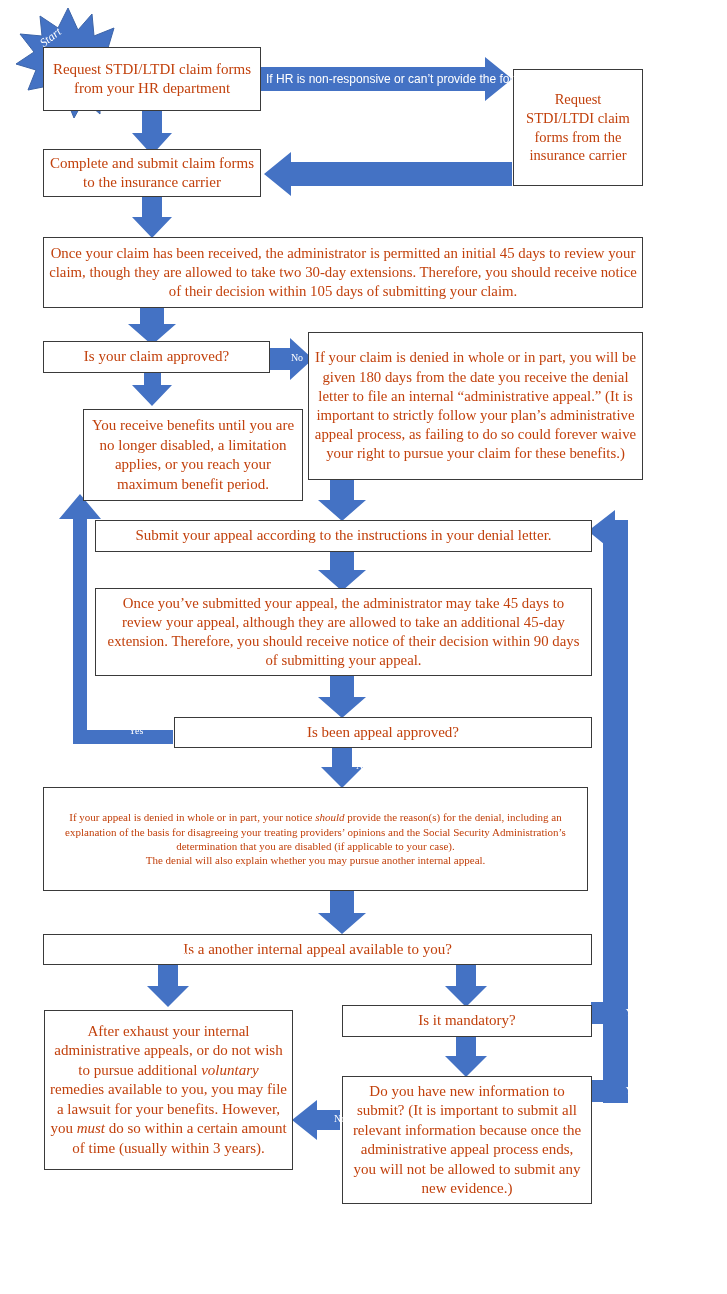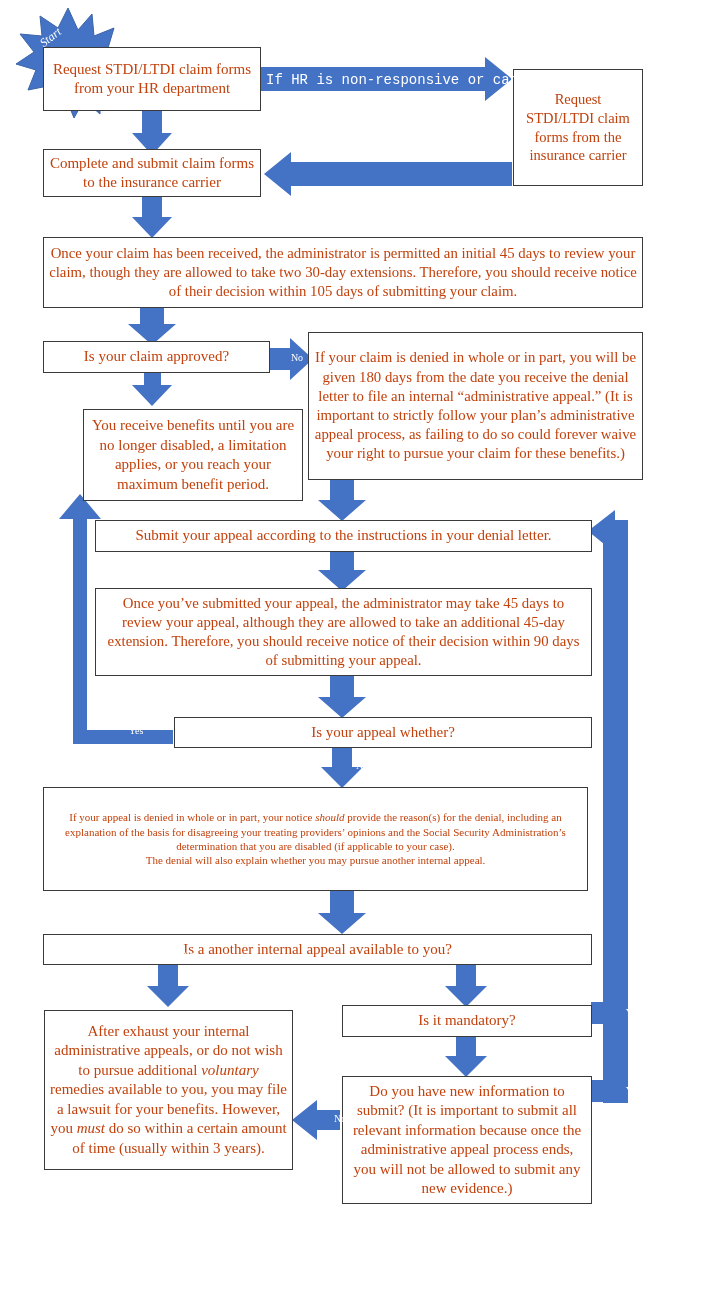"If HR is non-responsive or" .arrow-caption { font-family: Liberation Mono, monospace -> Liberation Sans, sans-serif; font-size: 14px -> 12px }
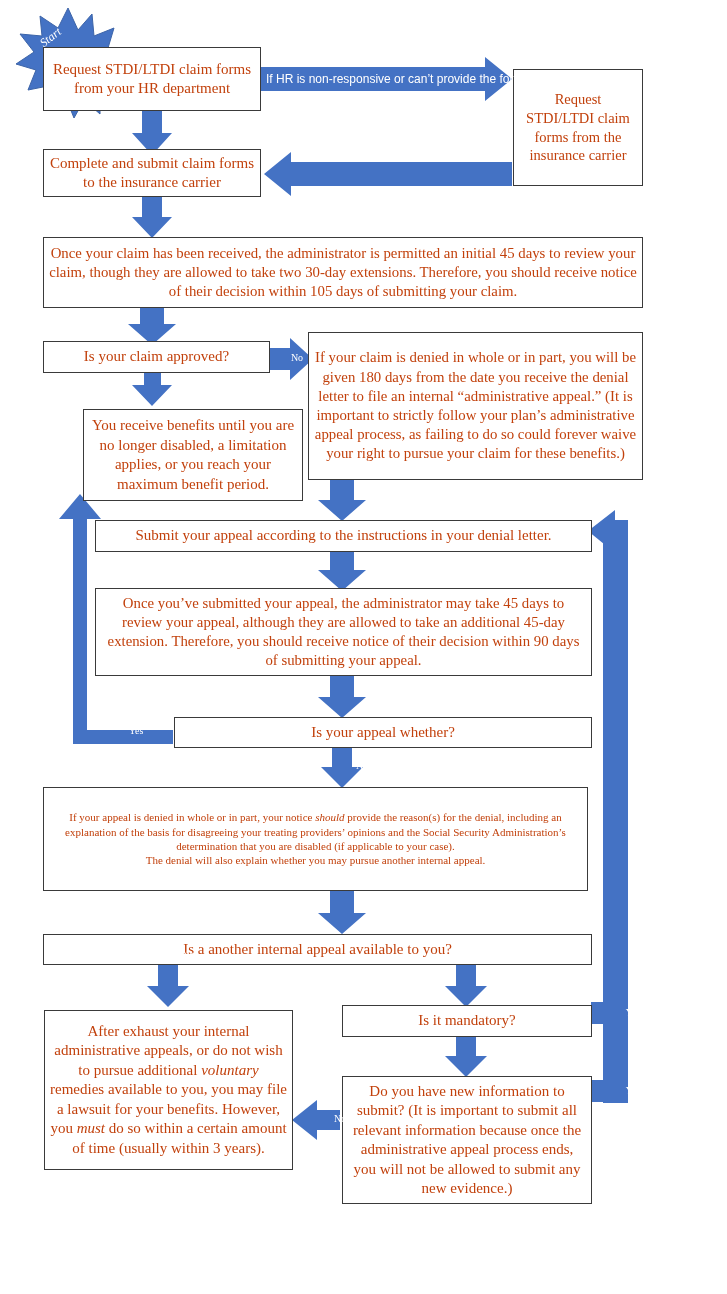"Is your appeal whether?" span { text: your appeal whether -> been appeal approved }
